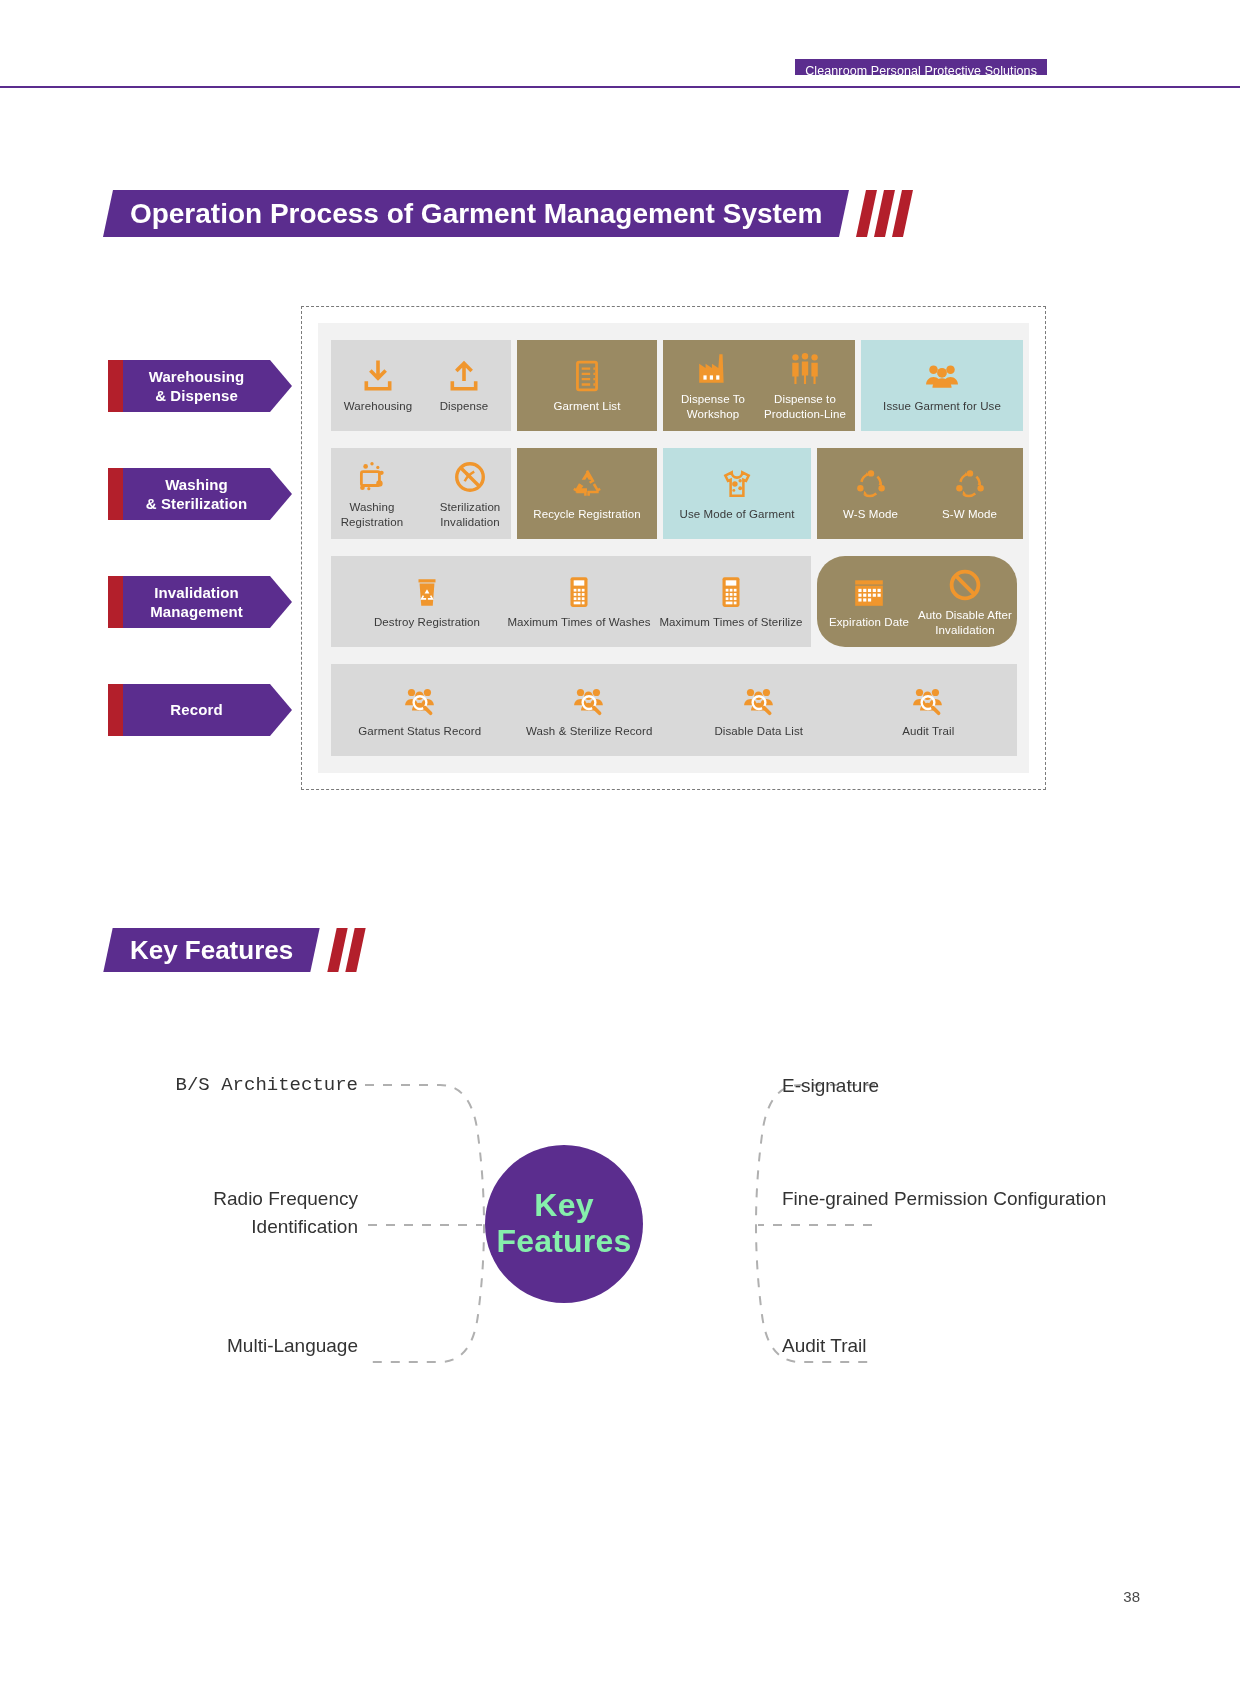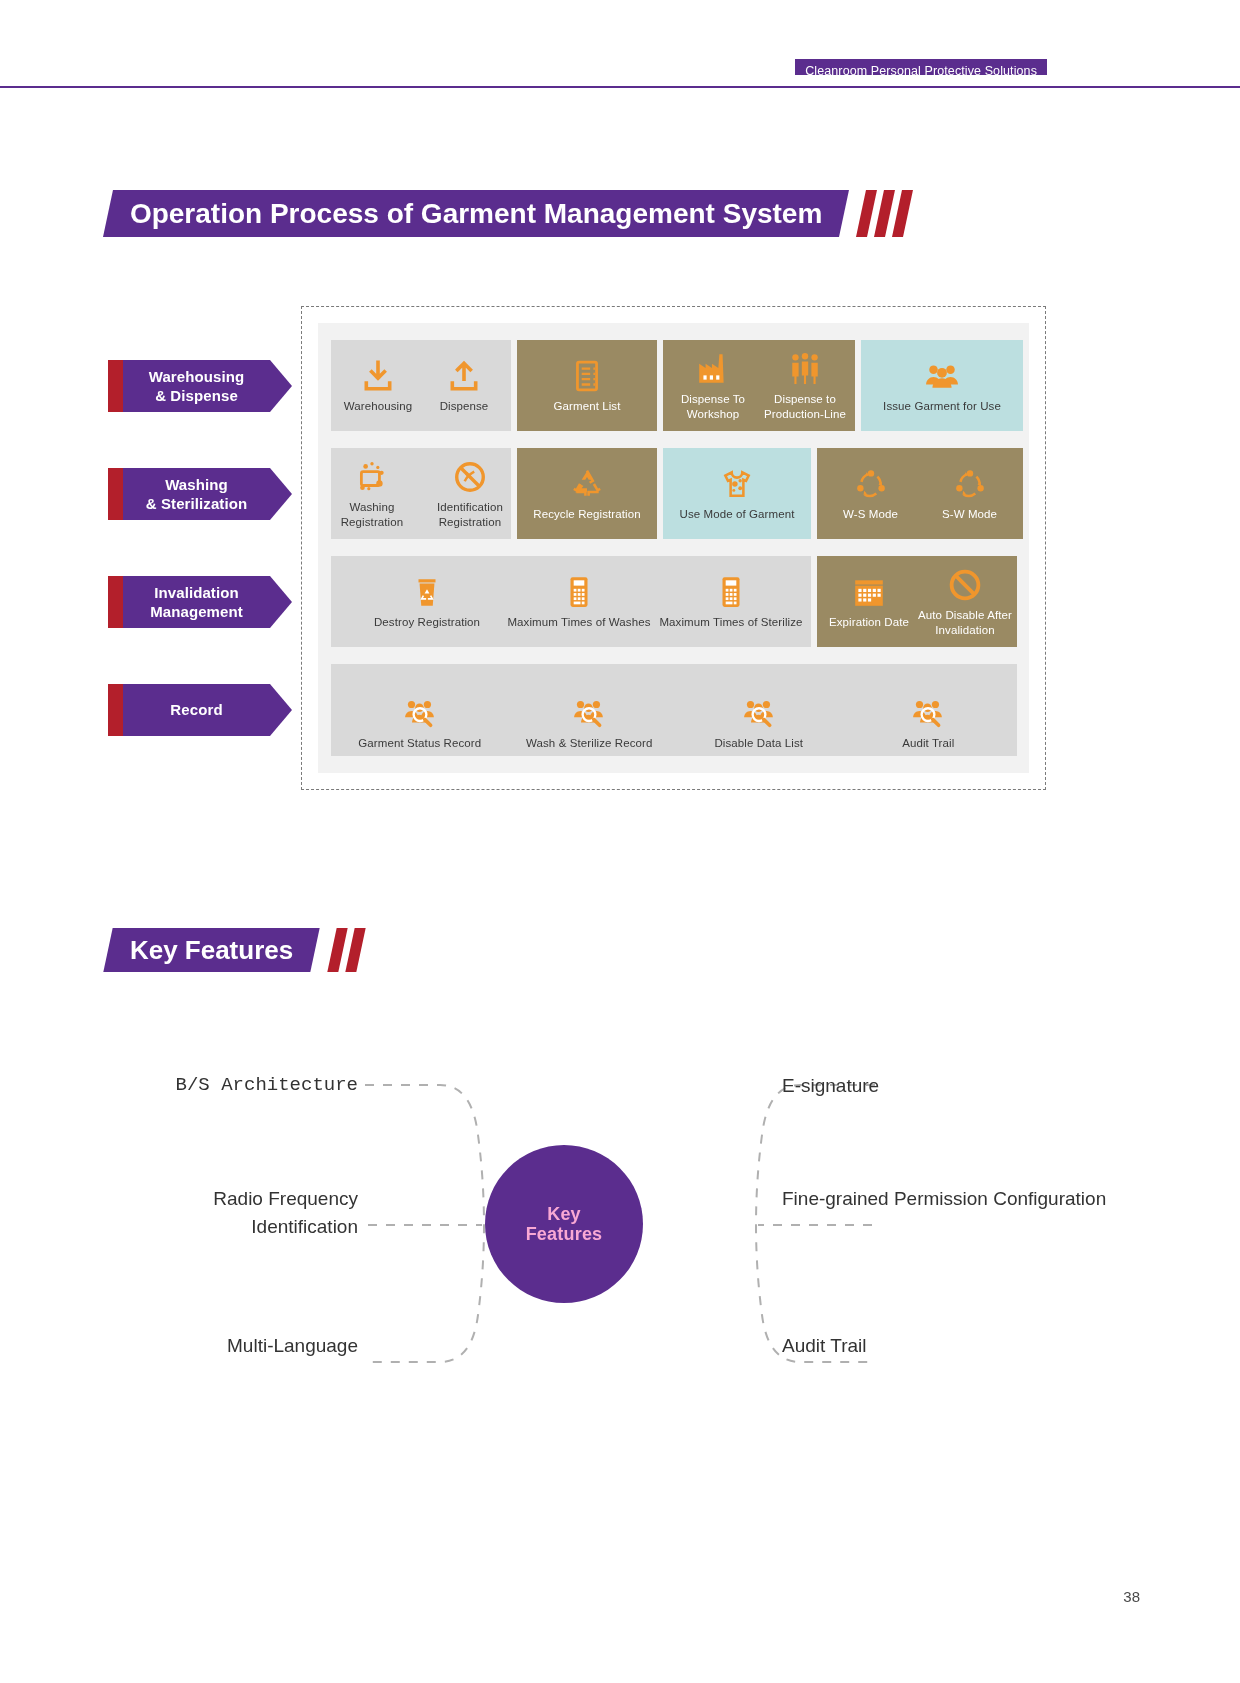"Identification Registration" span.item-label { text: Identification Registration -> Sterilization Invalidation }
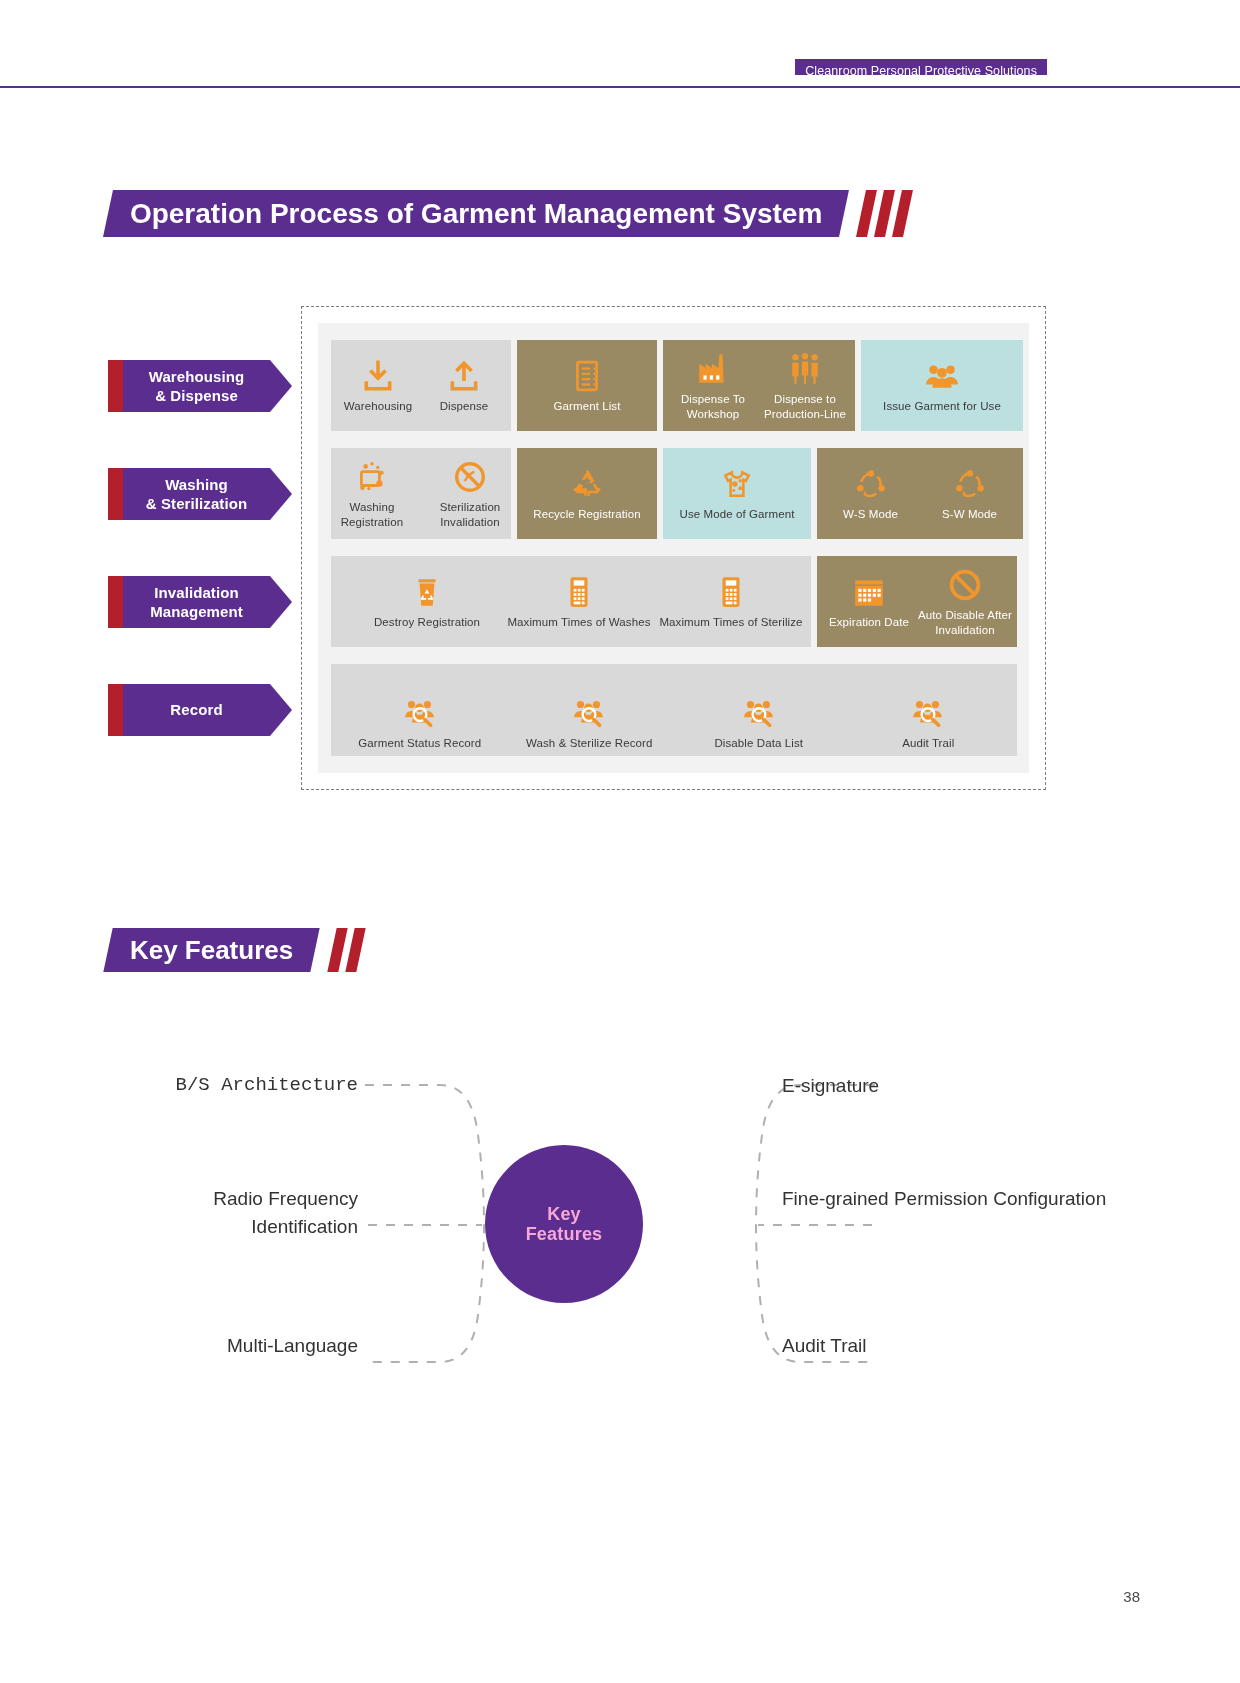"Expiration Date" div.cell { border-radius: none -> 28px }
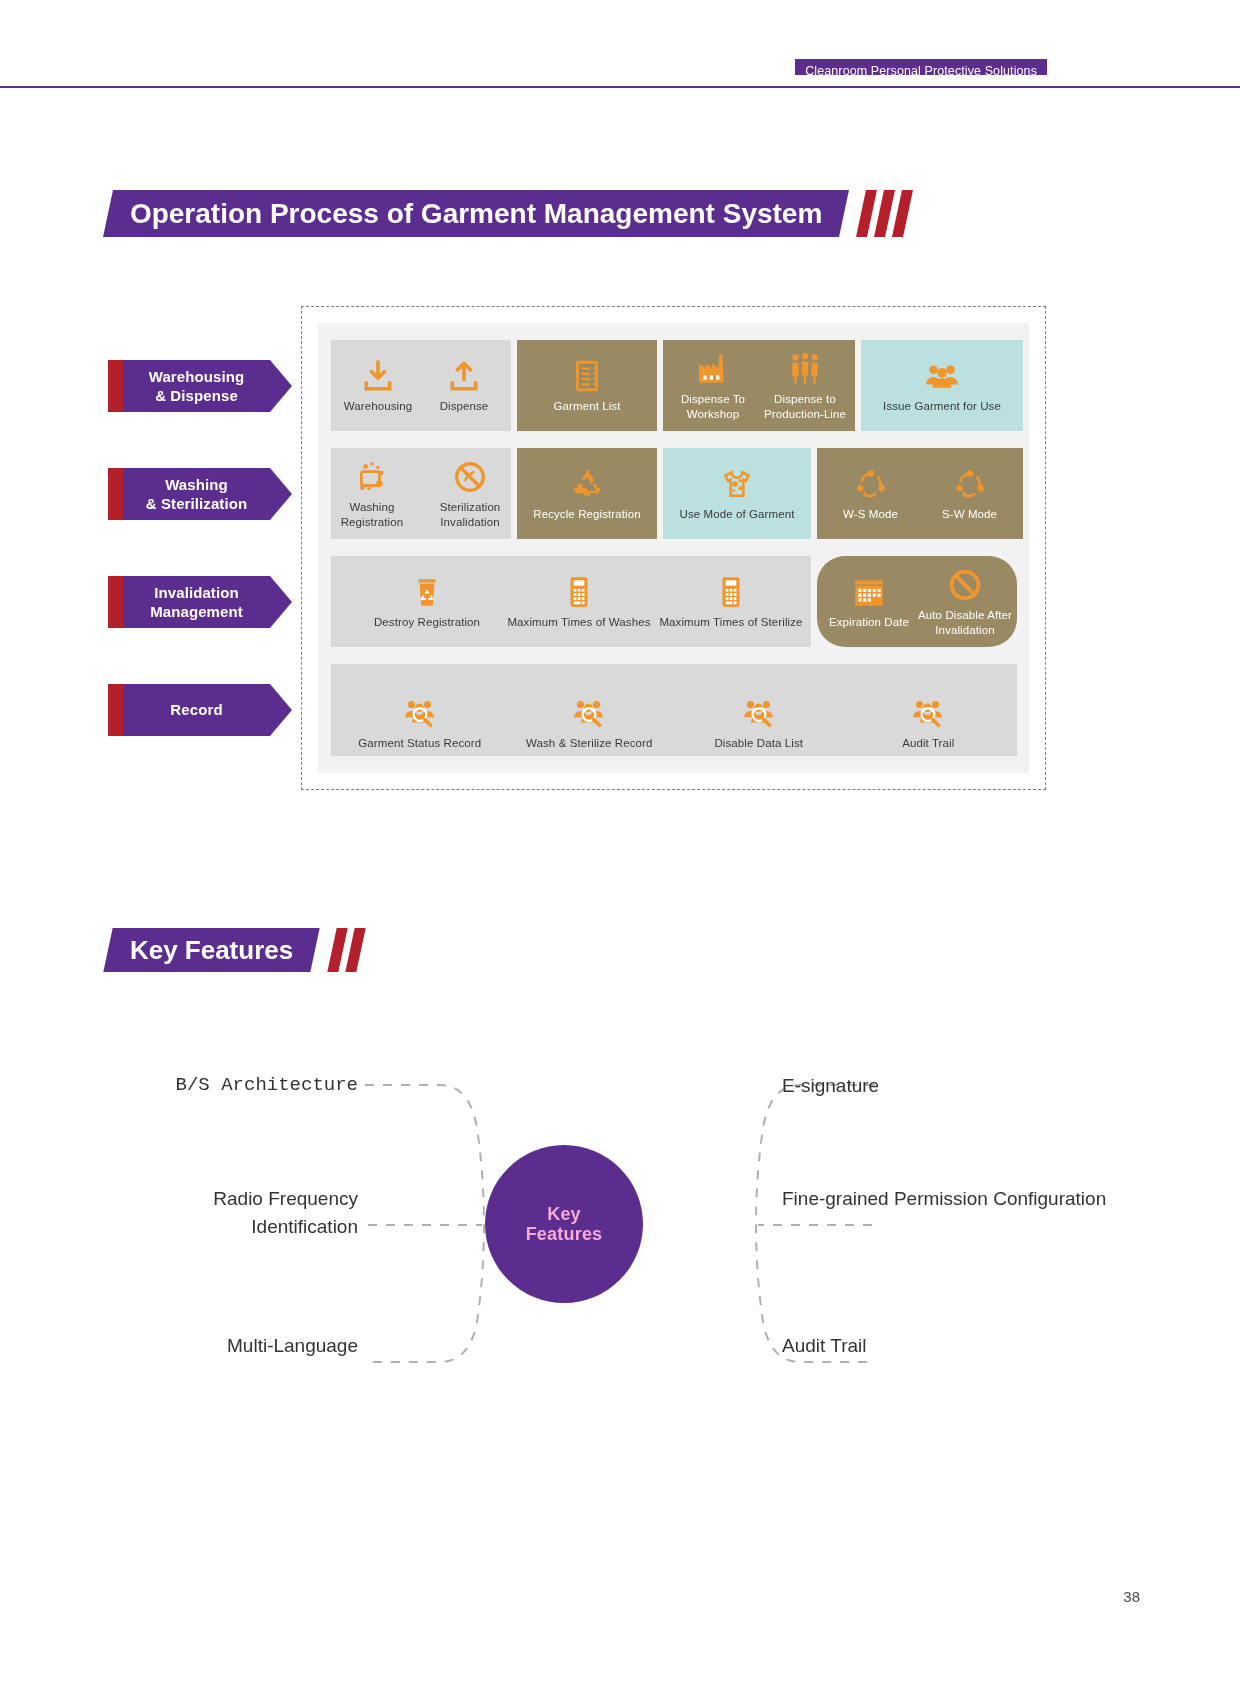"Garment Status Record" div.cell { align-items: flex-end -> none }
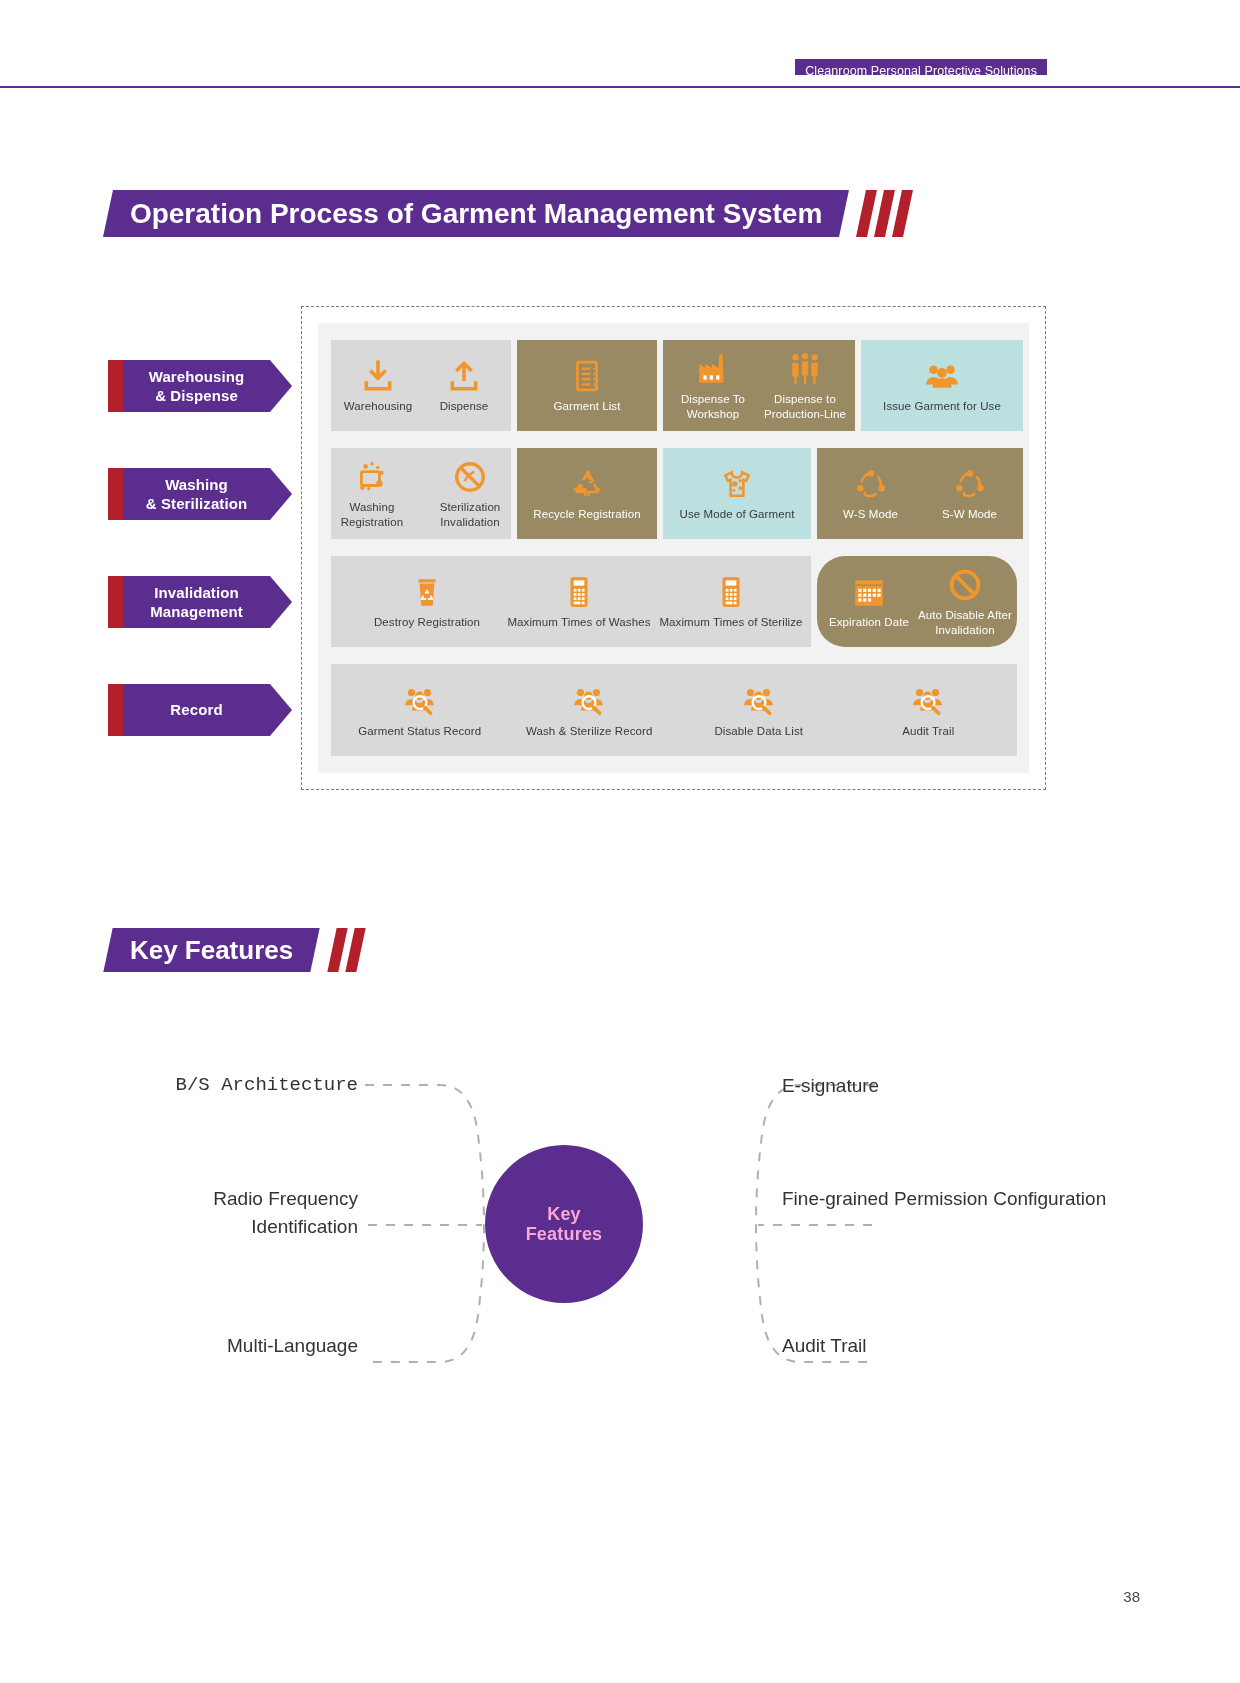"Key" .kf-circle { color: #f9a8d4 -> #86efac; font-size: 18px -> 32px }
